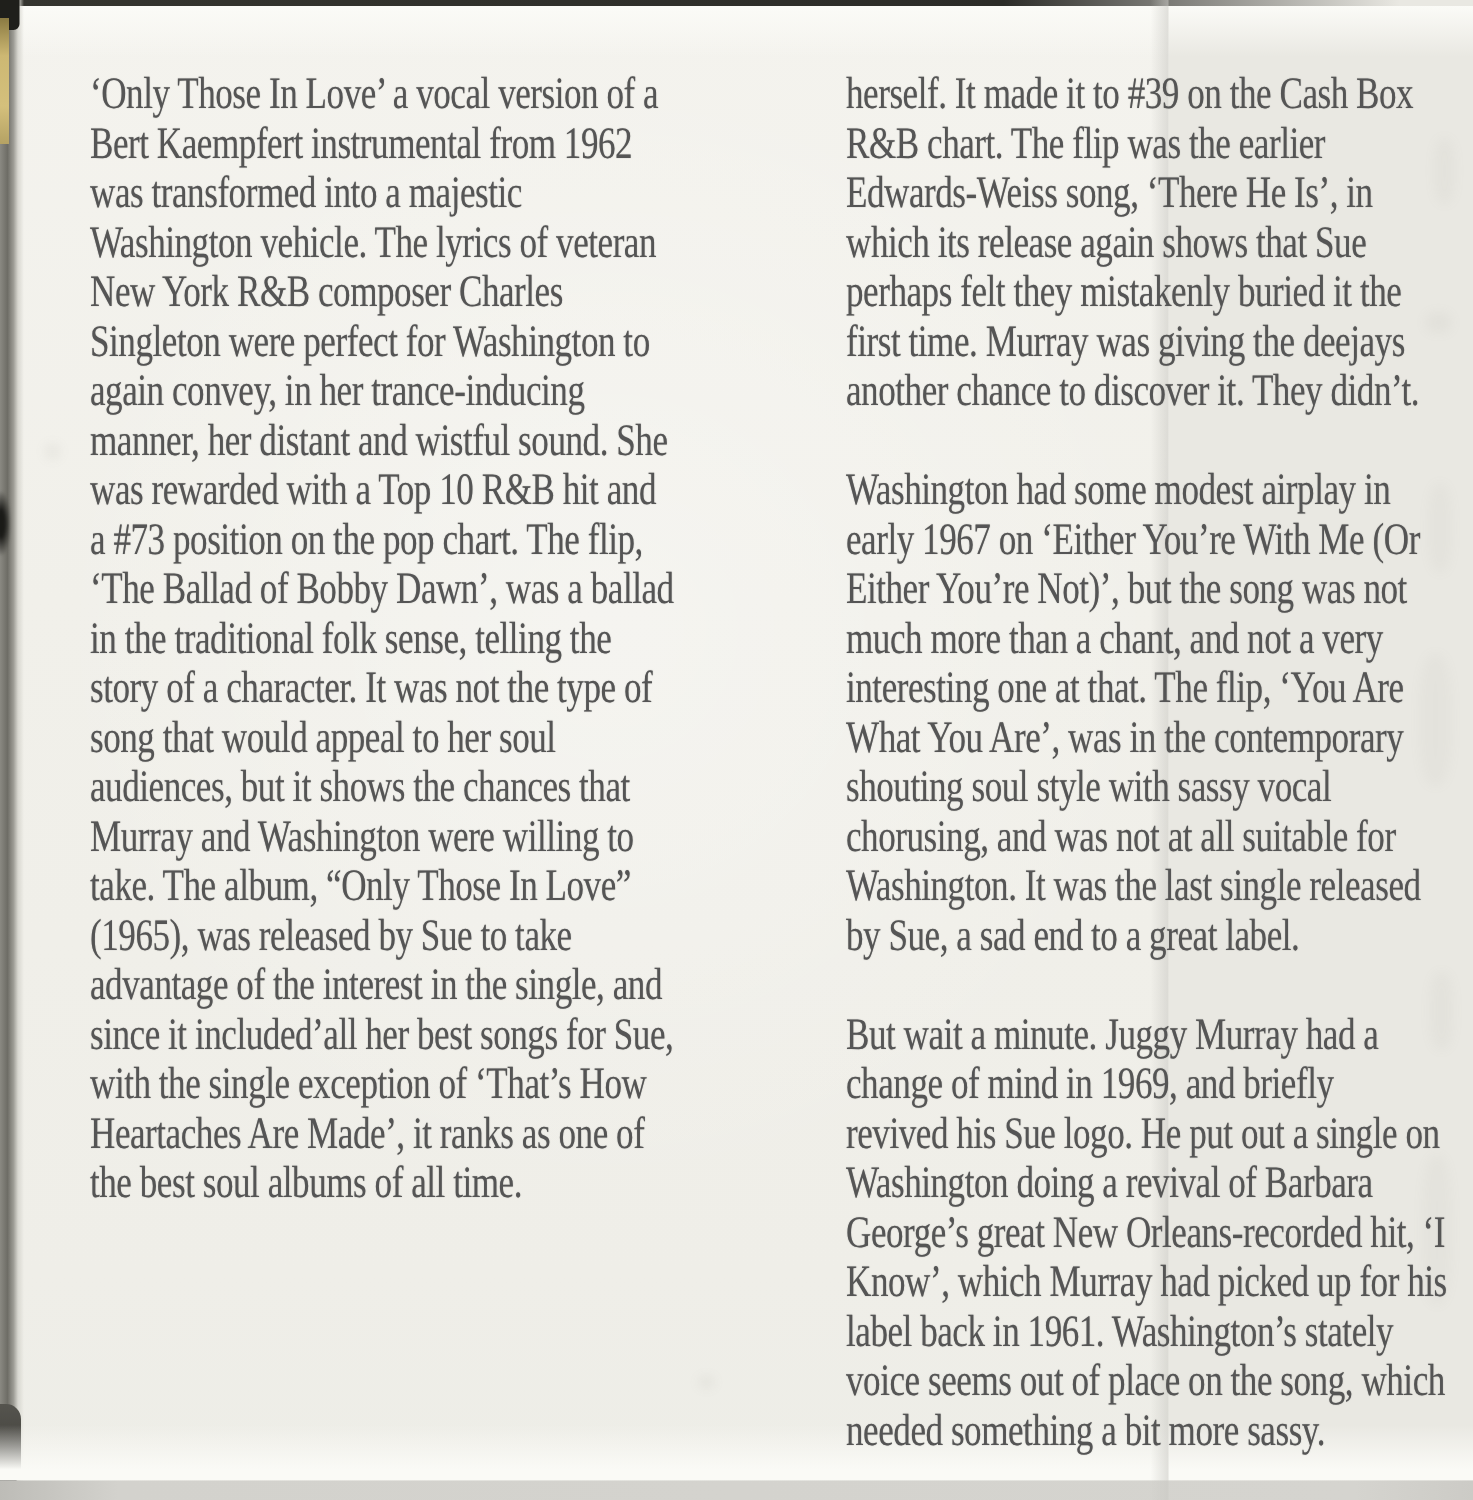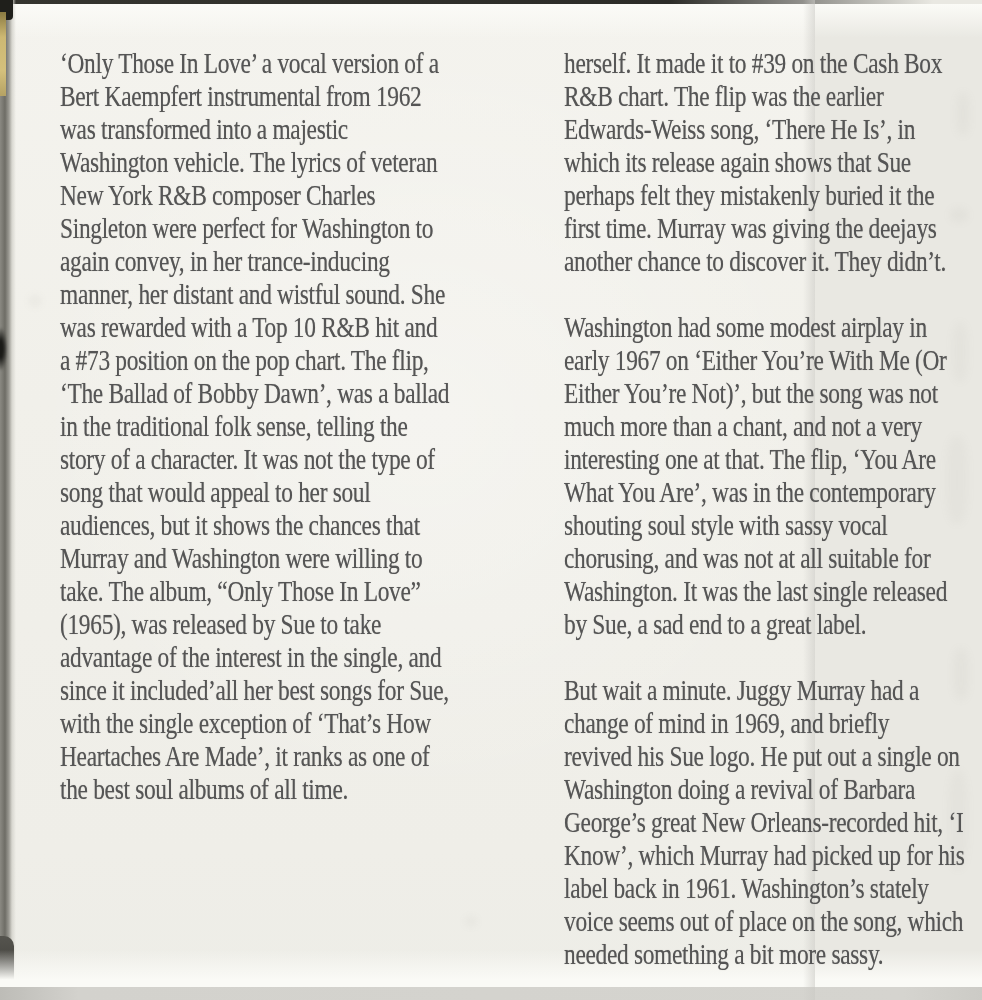"‘Only Those In Love’ a" .page { padding-left: 36px -> none }
